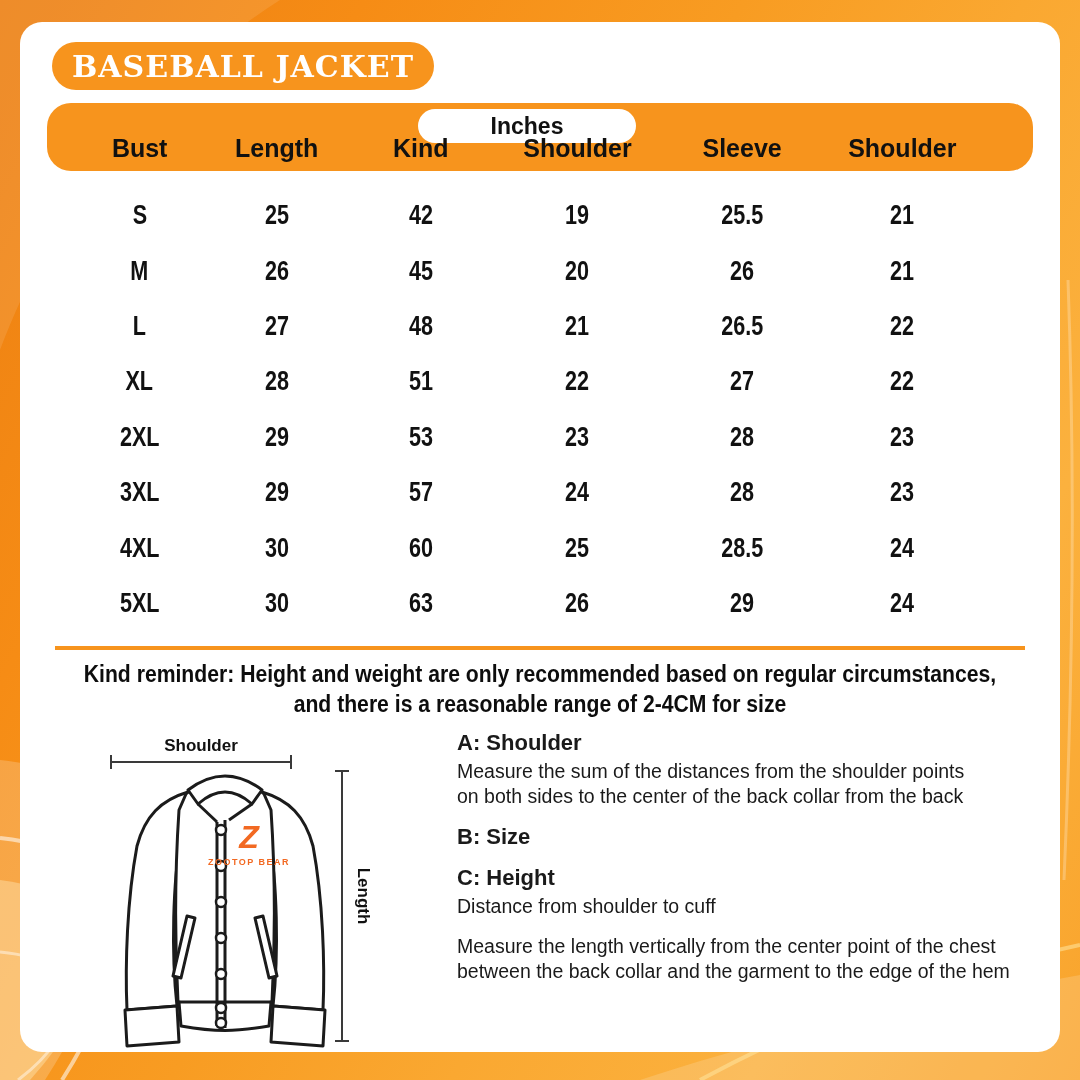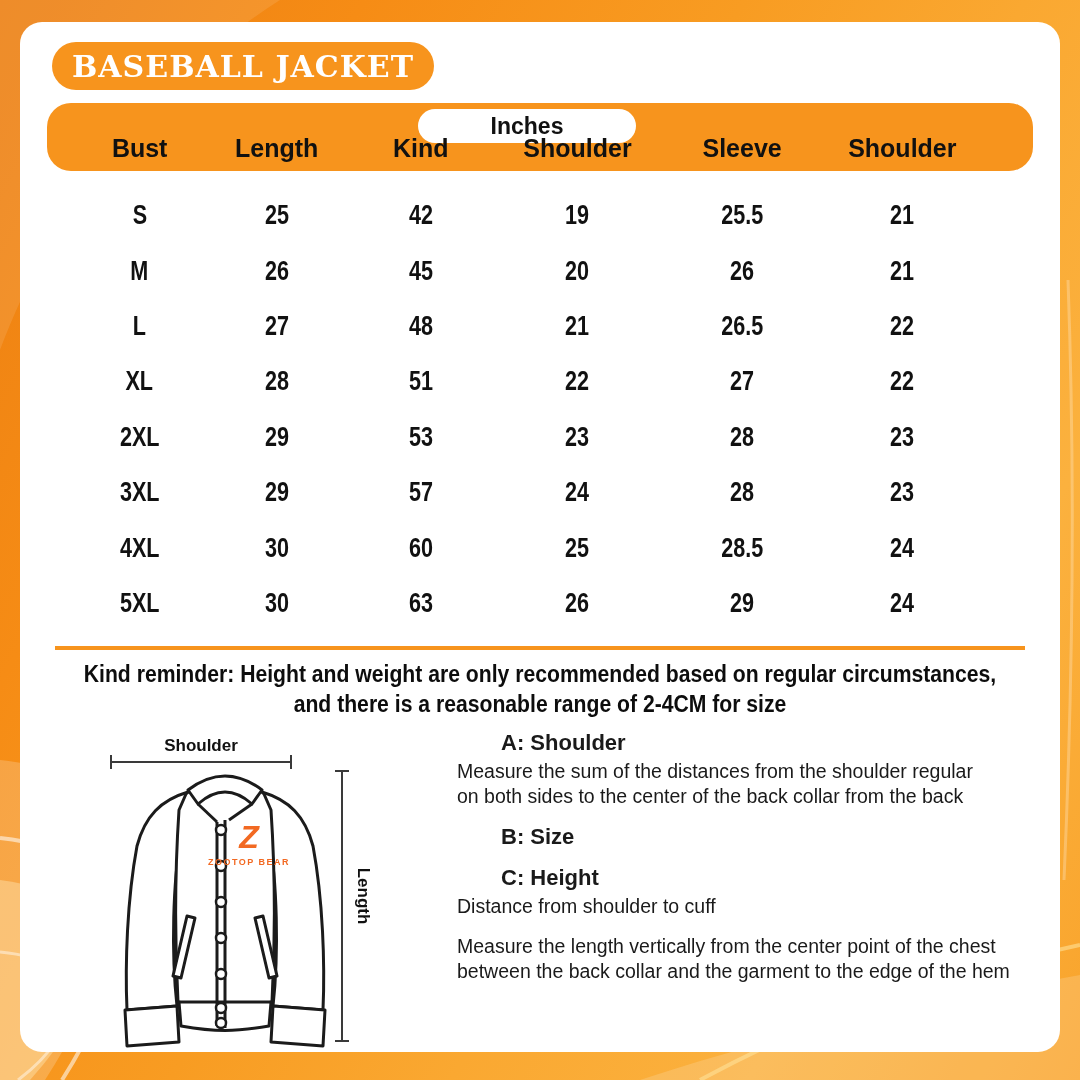"A: Shoulder" .g-head { margin-left: 44px -> none }
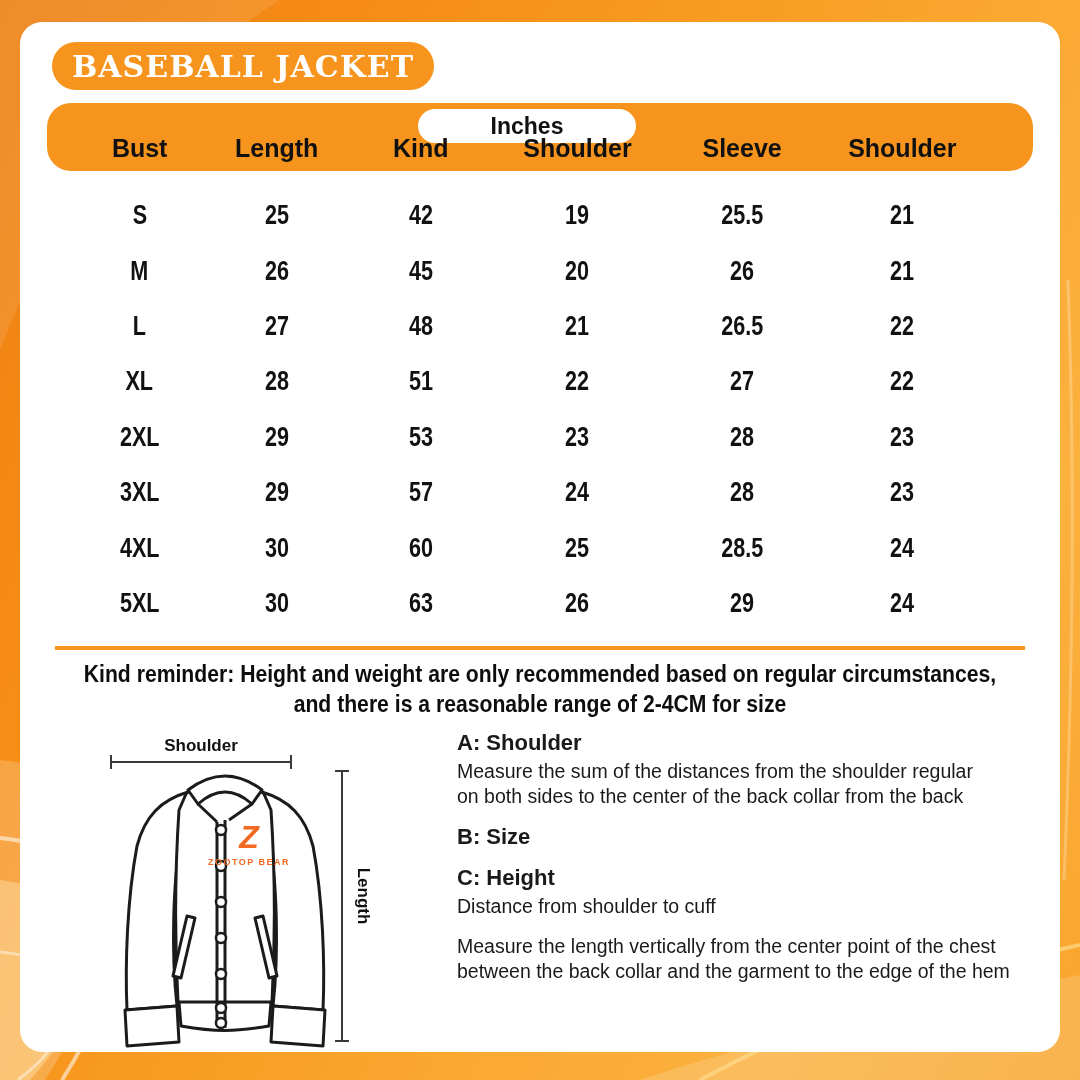"Measure the sum of the" div.g-body { text: regular -> points }
